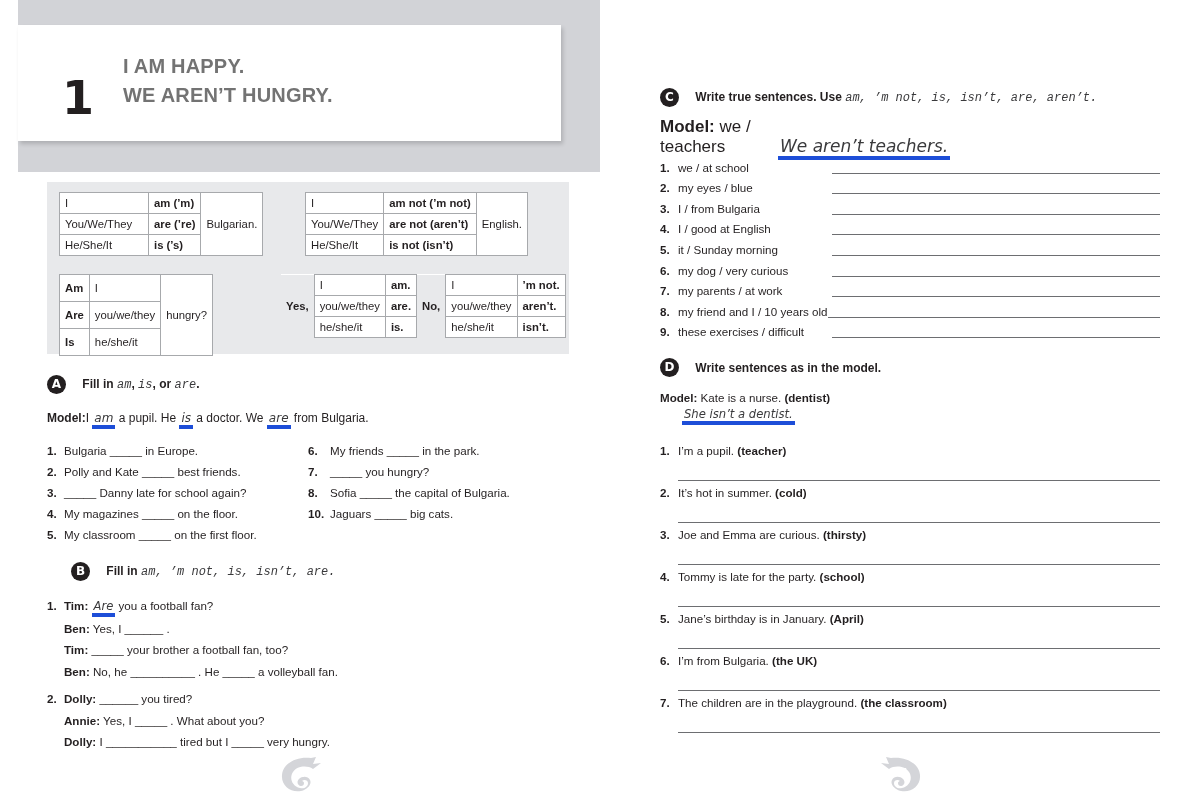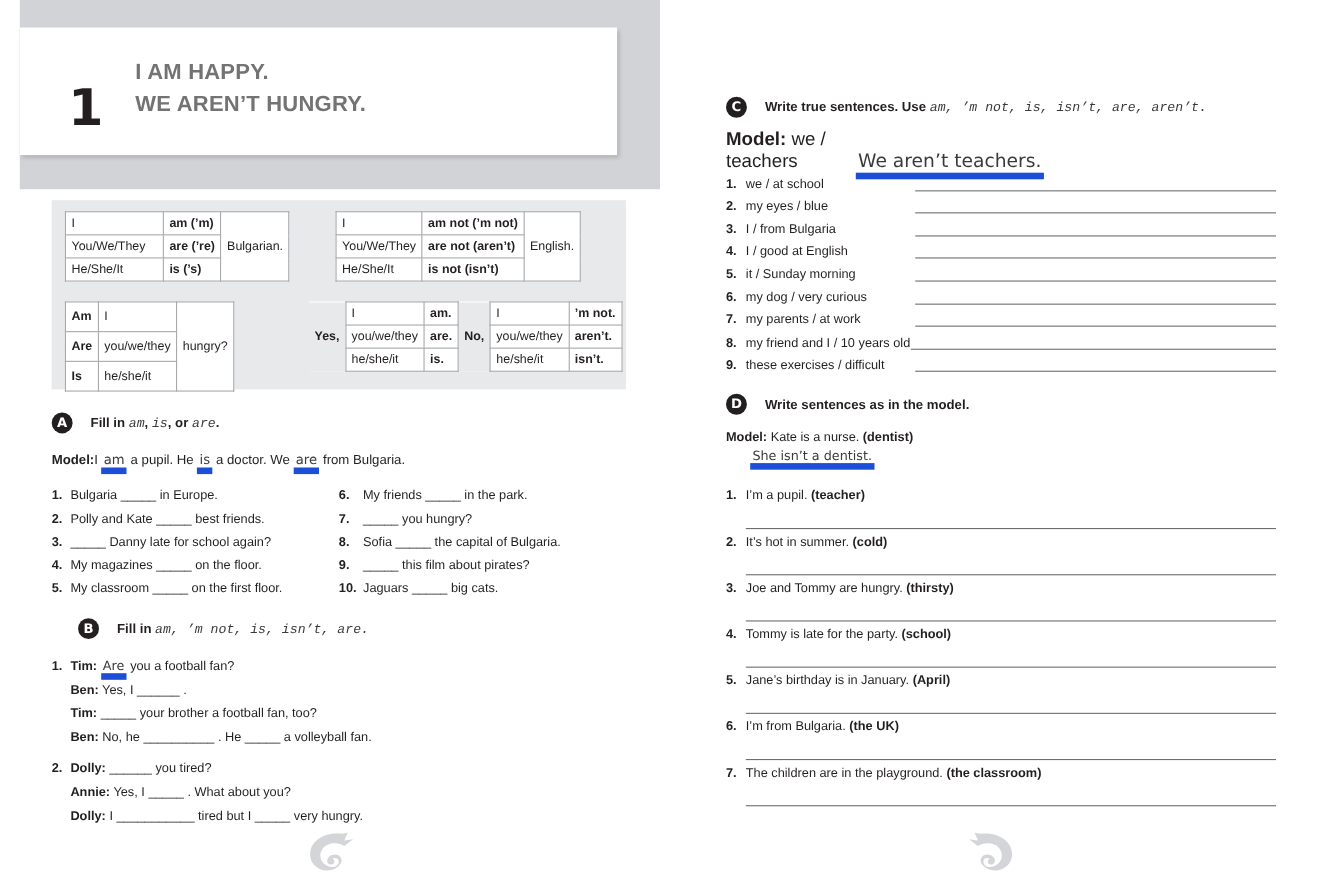"We aren’t teachers." .ans { border-bottom: 6px solid #1d4ed8 -> 4px solid #1d4ed8; font-style: none -> italic }
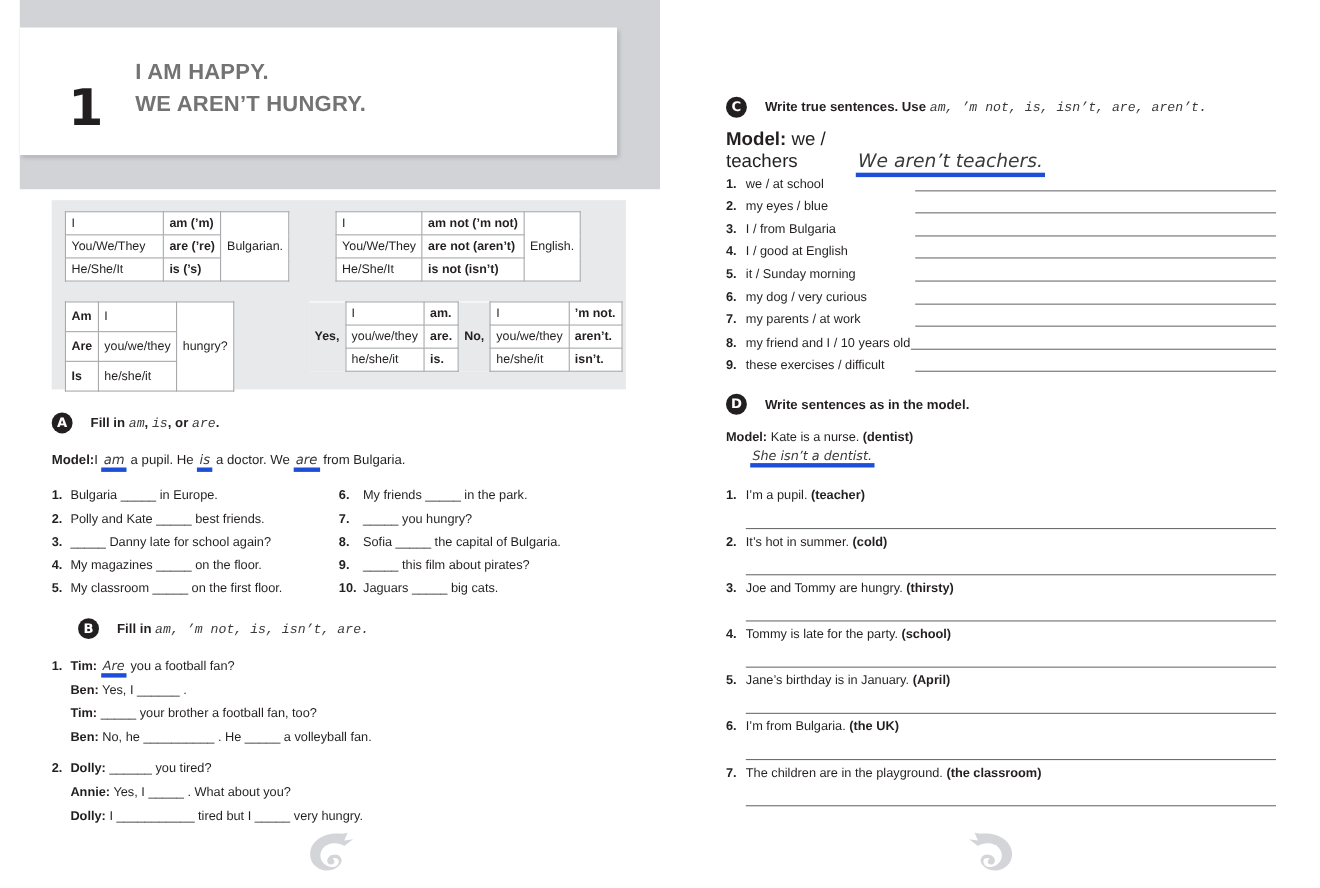"9. _____ this film about" div.it { html: <div><span>9.</span><span>_____ this film about pirates?</span></div> -> none }
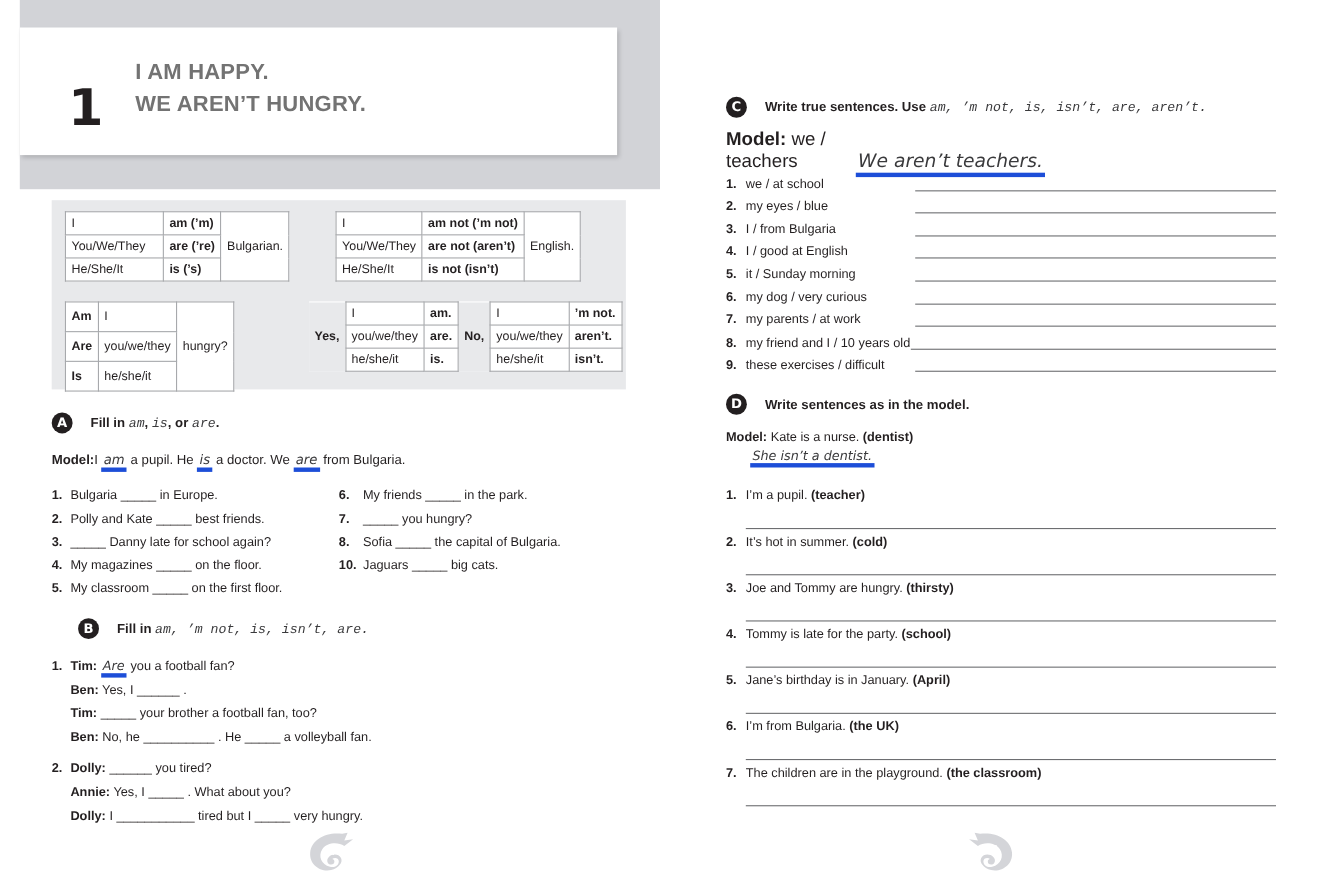"Joe and Tommy are hungry." span { text: Tommy are hungry -> Emma are curious }
